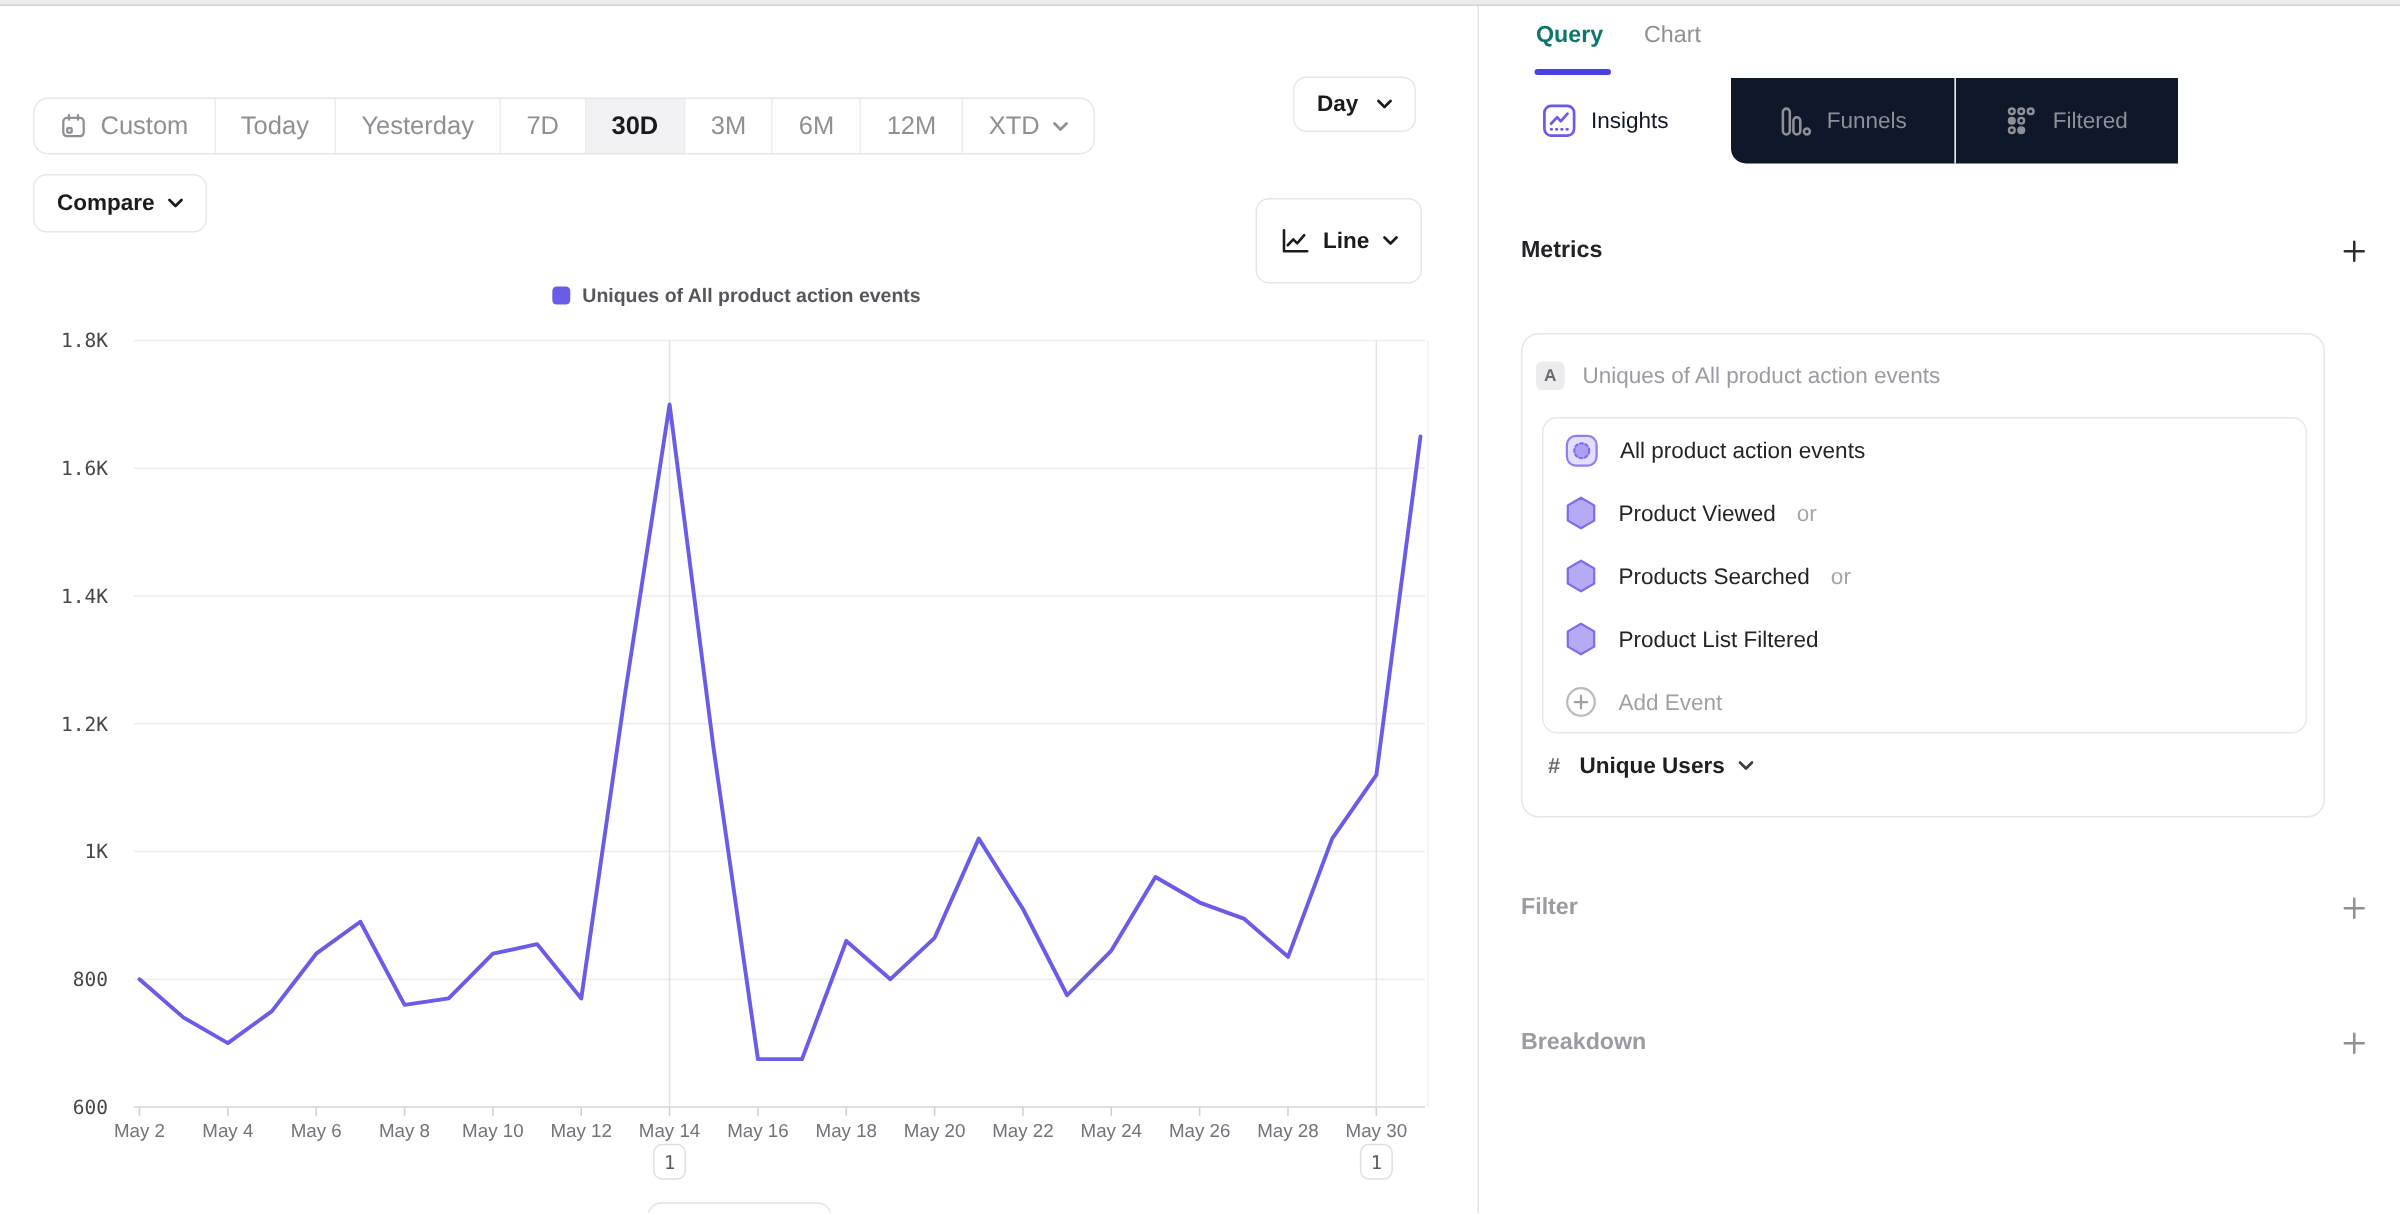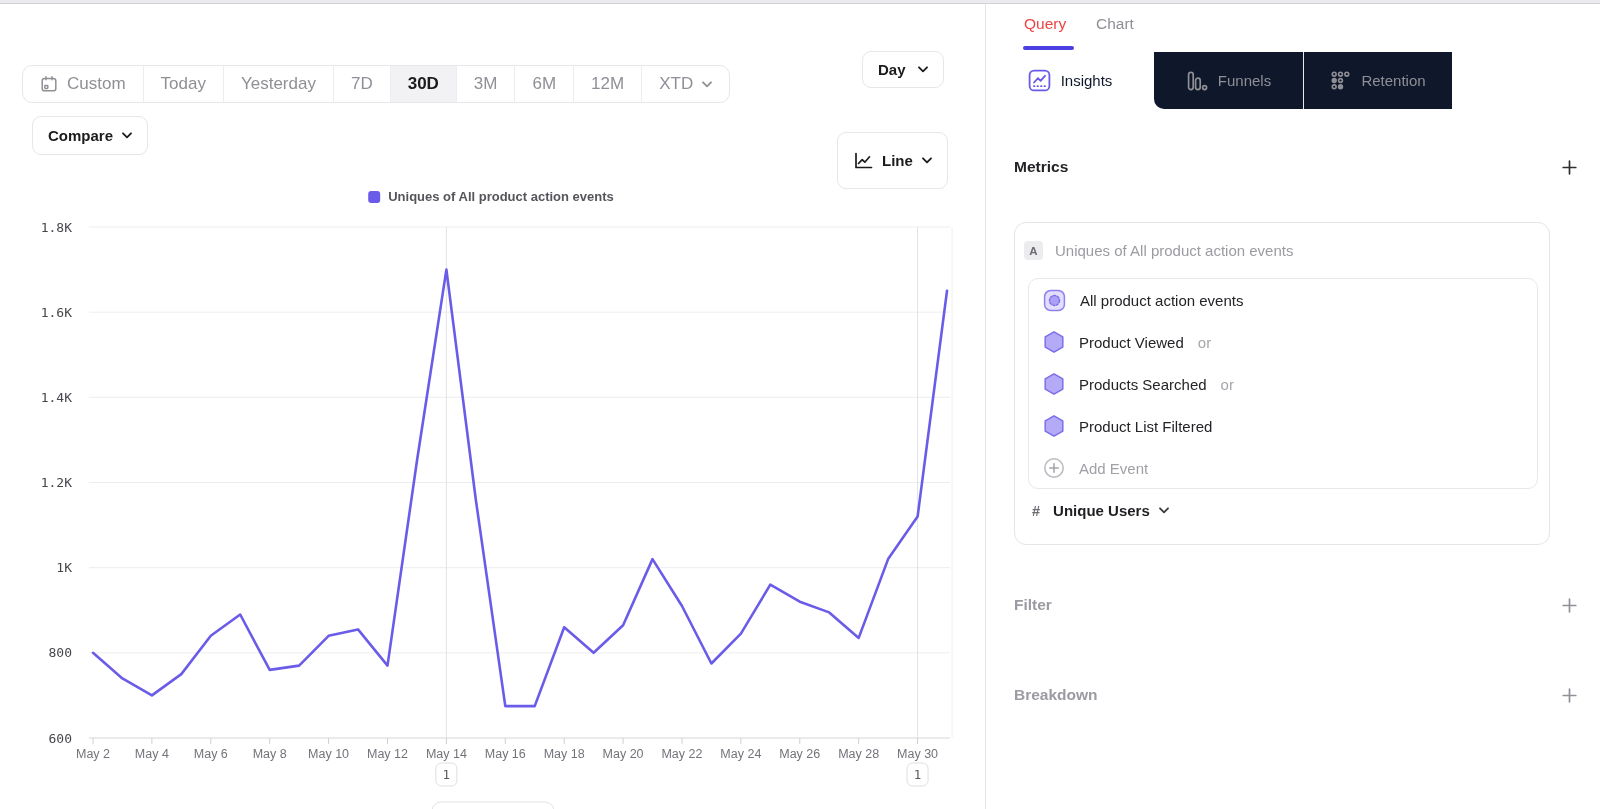"Query" #tab-query { color: #ef4444 -> #0f766e; font-weight: 400 -> 700 }
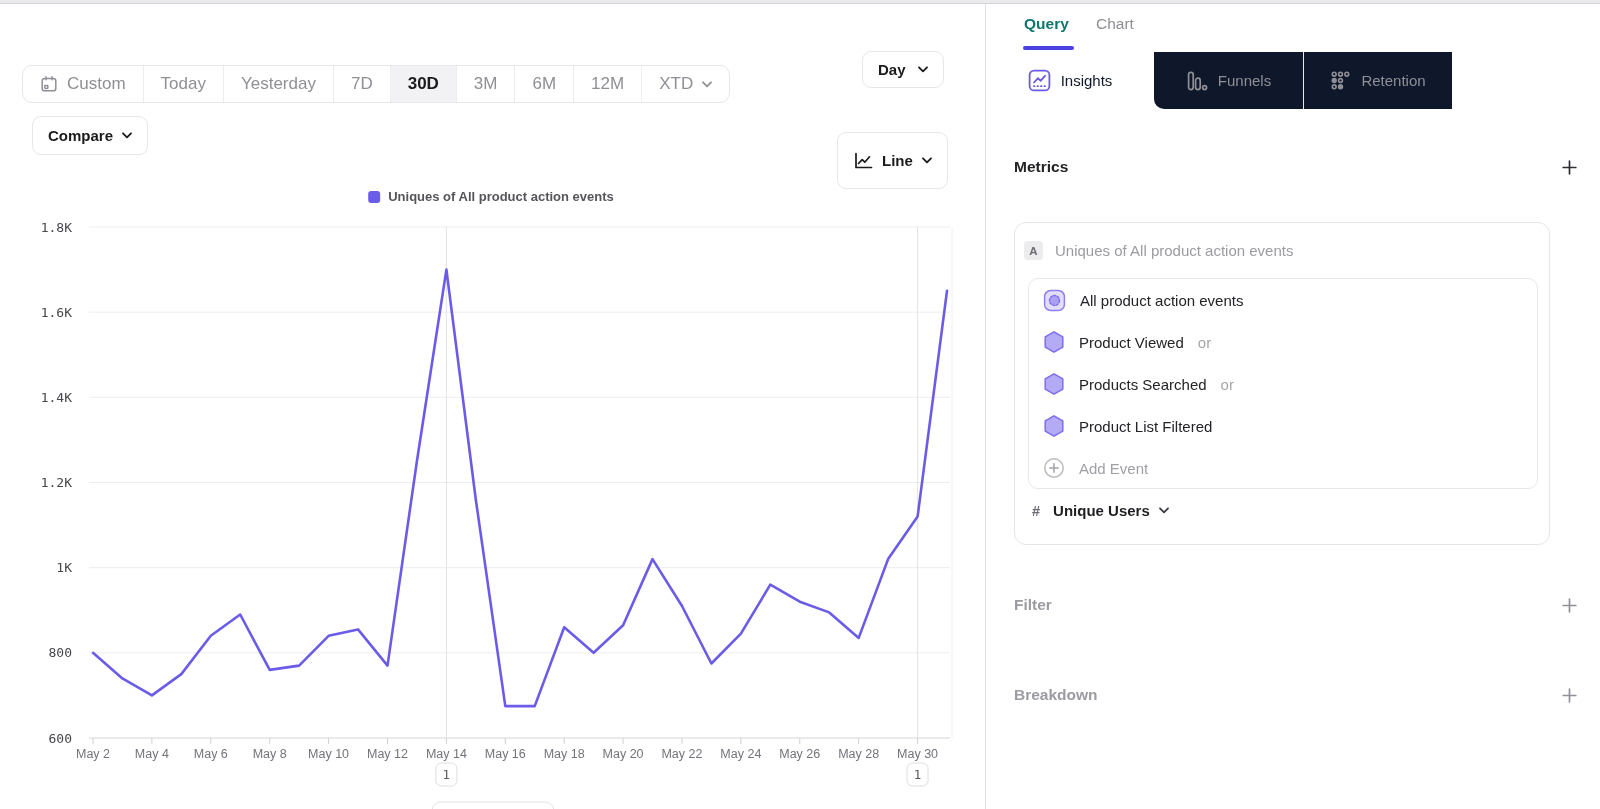"Retention" span { text: Retention -> Filtered }
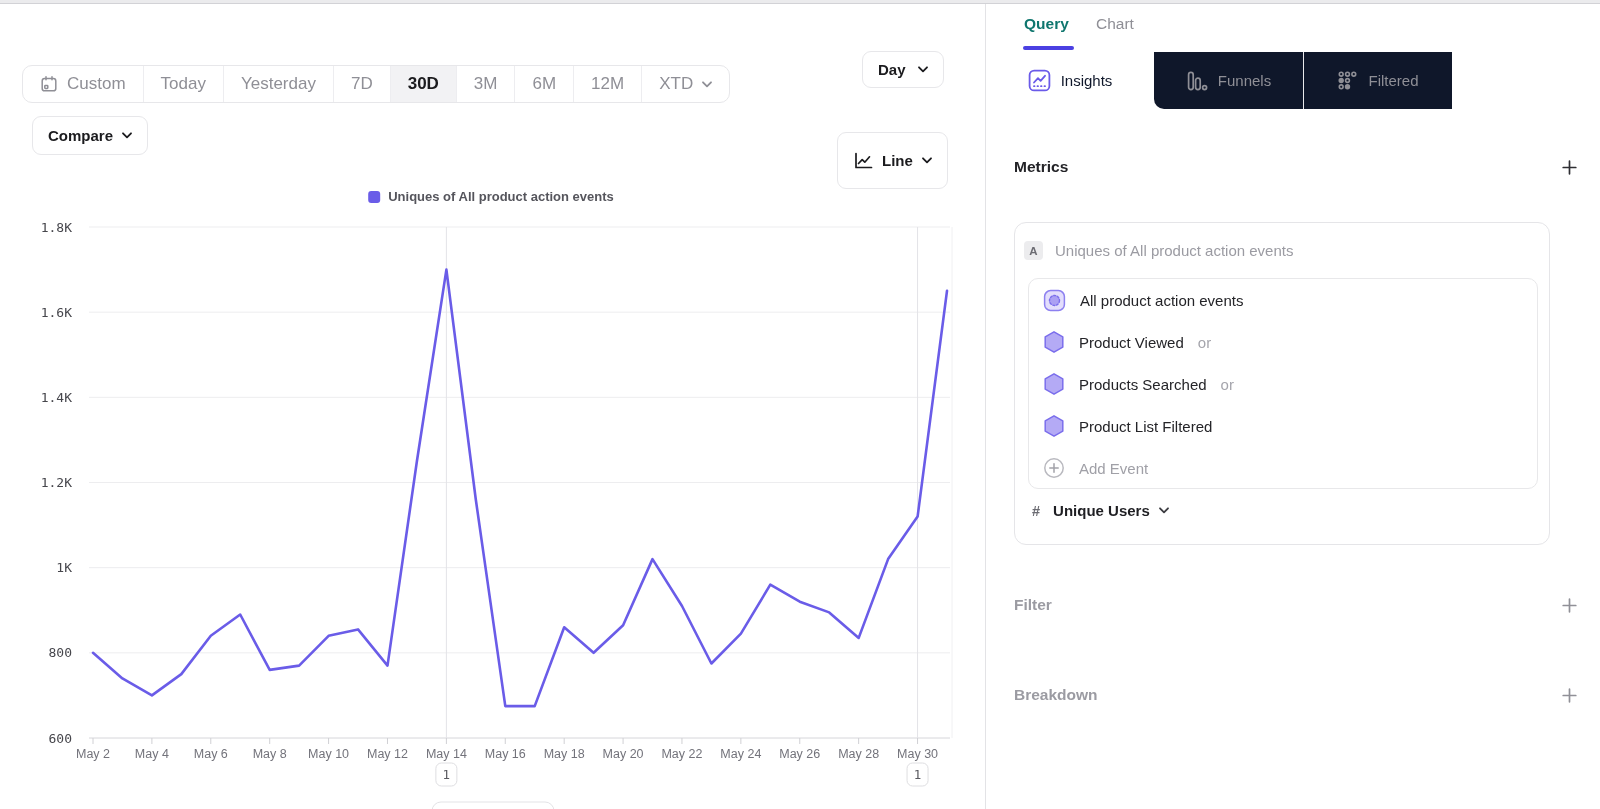"Compare" #btn-compare { left: 32px -> 22px }
